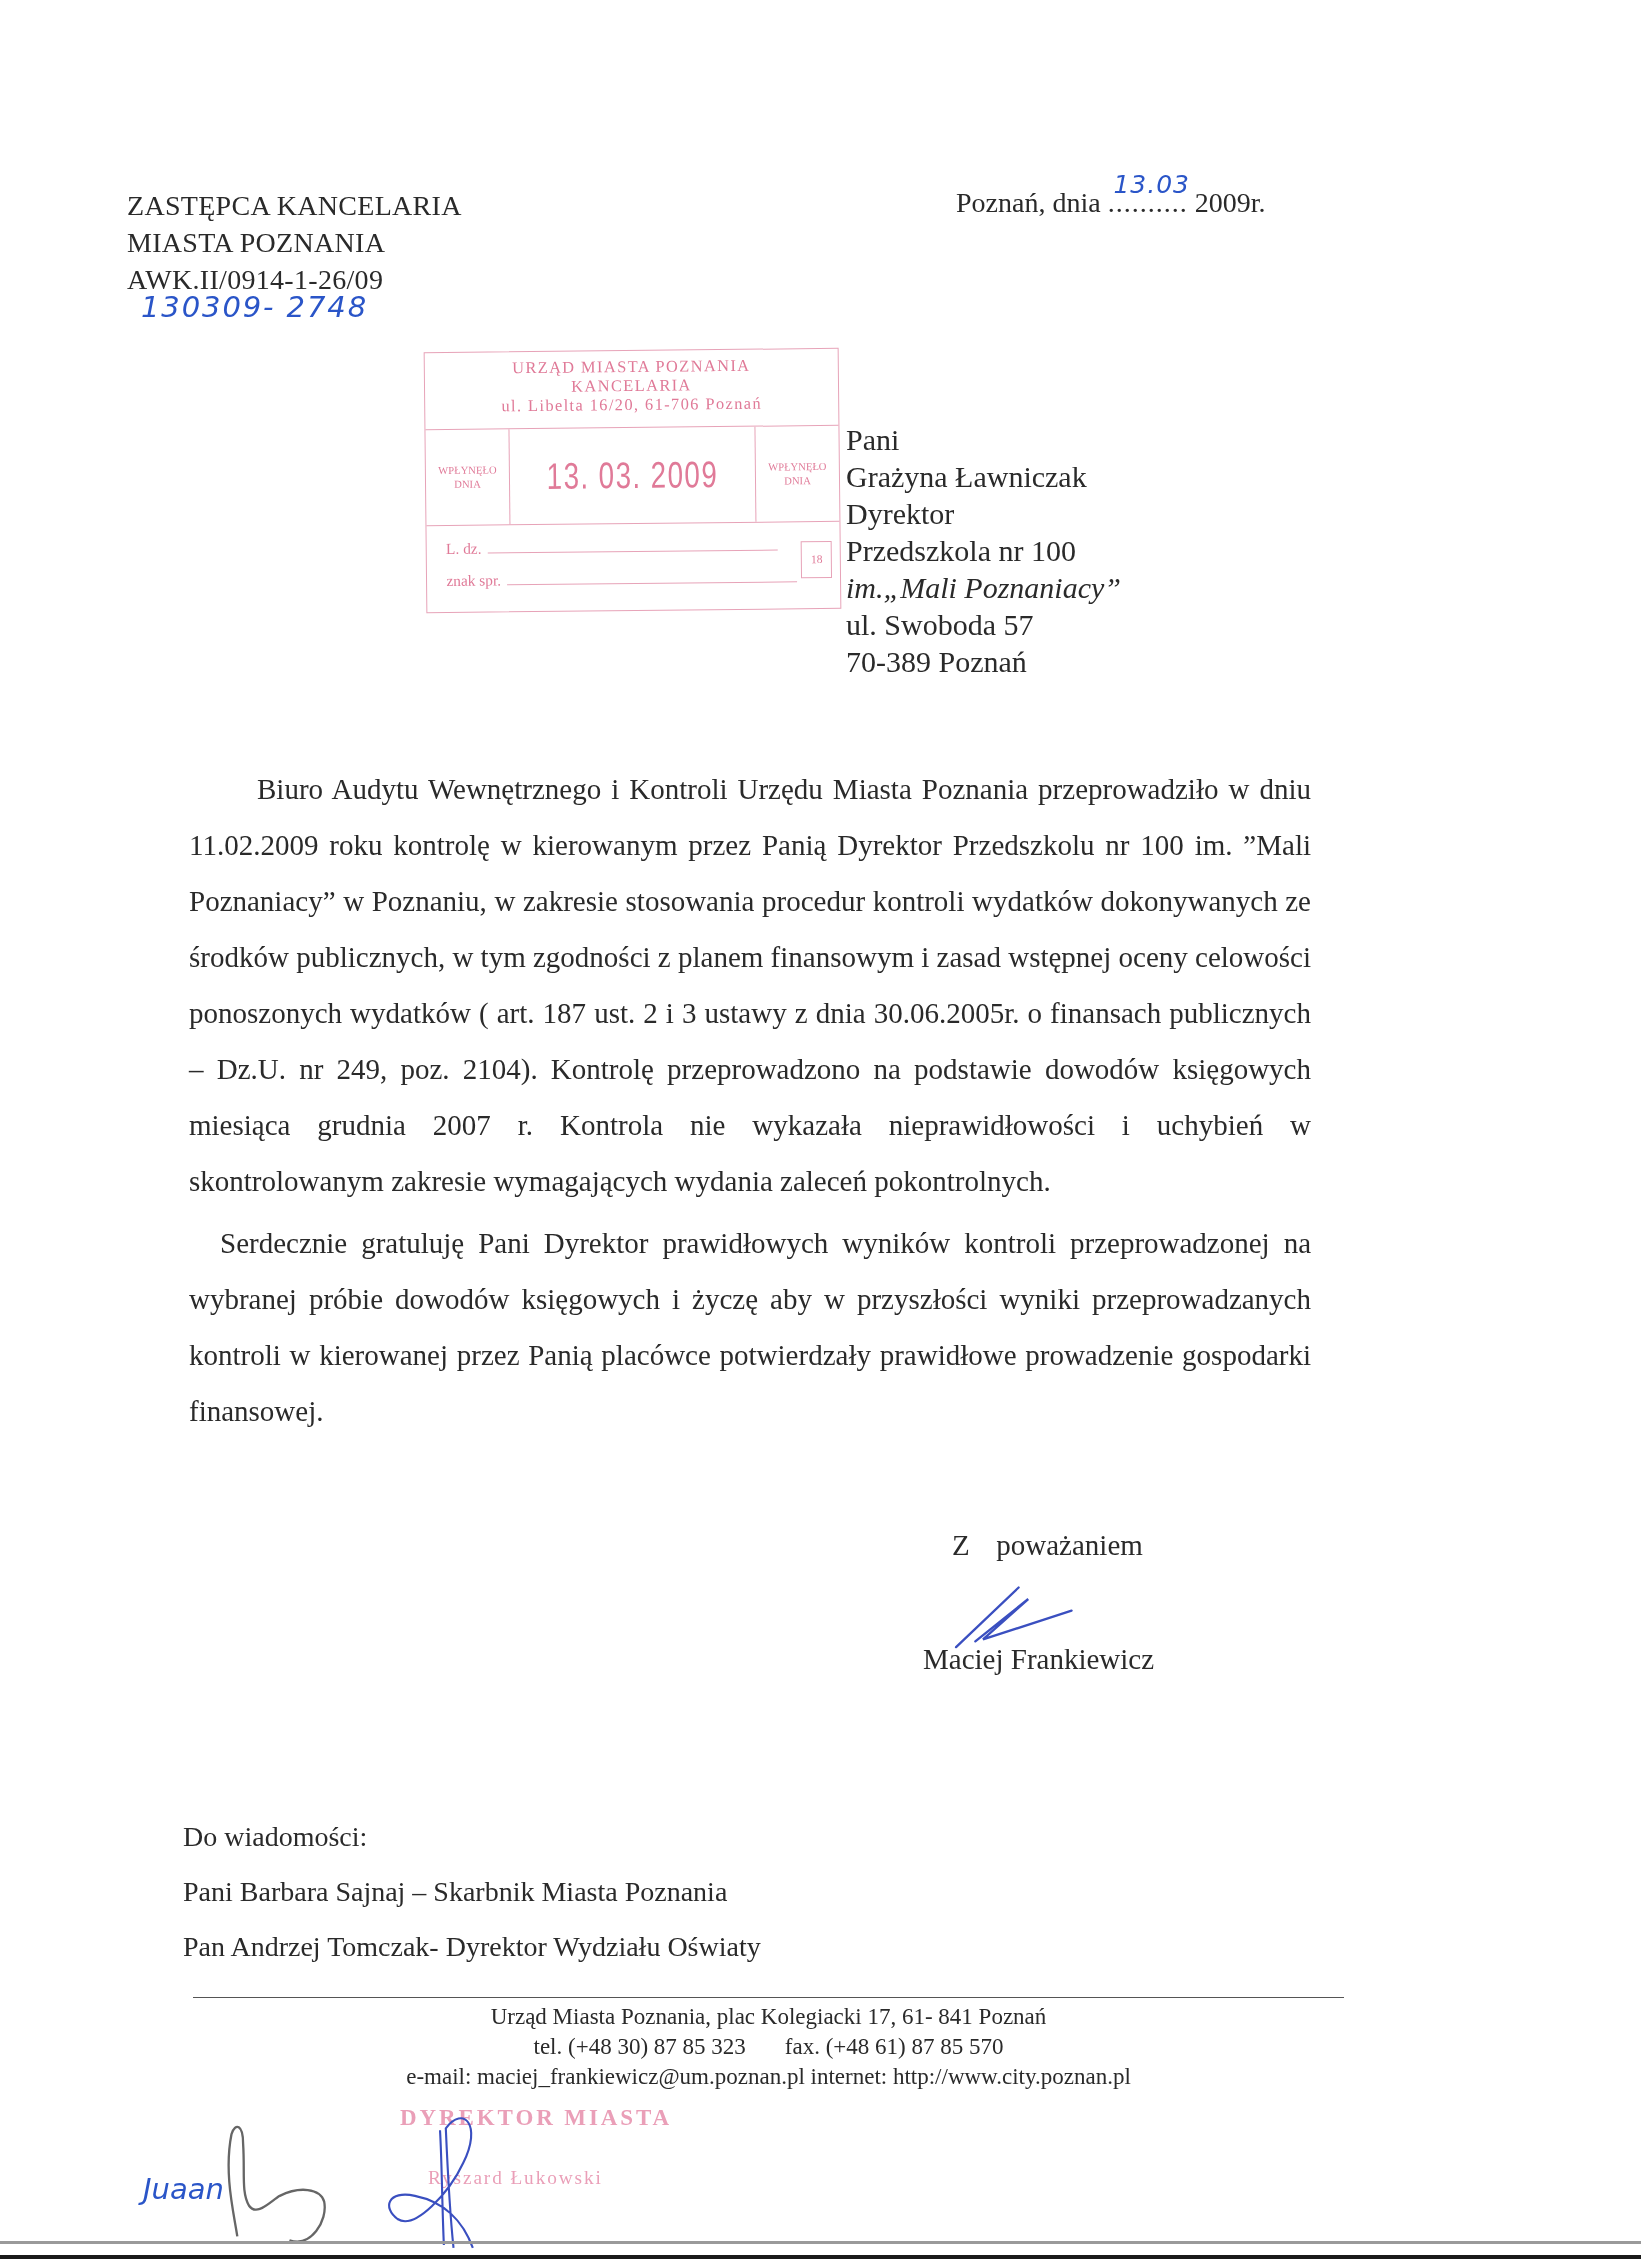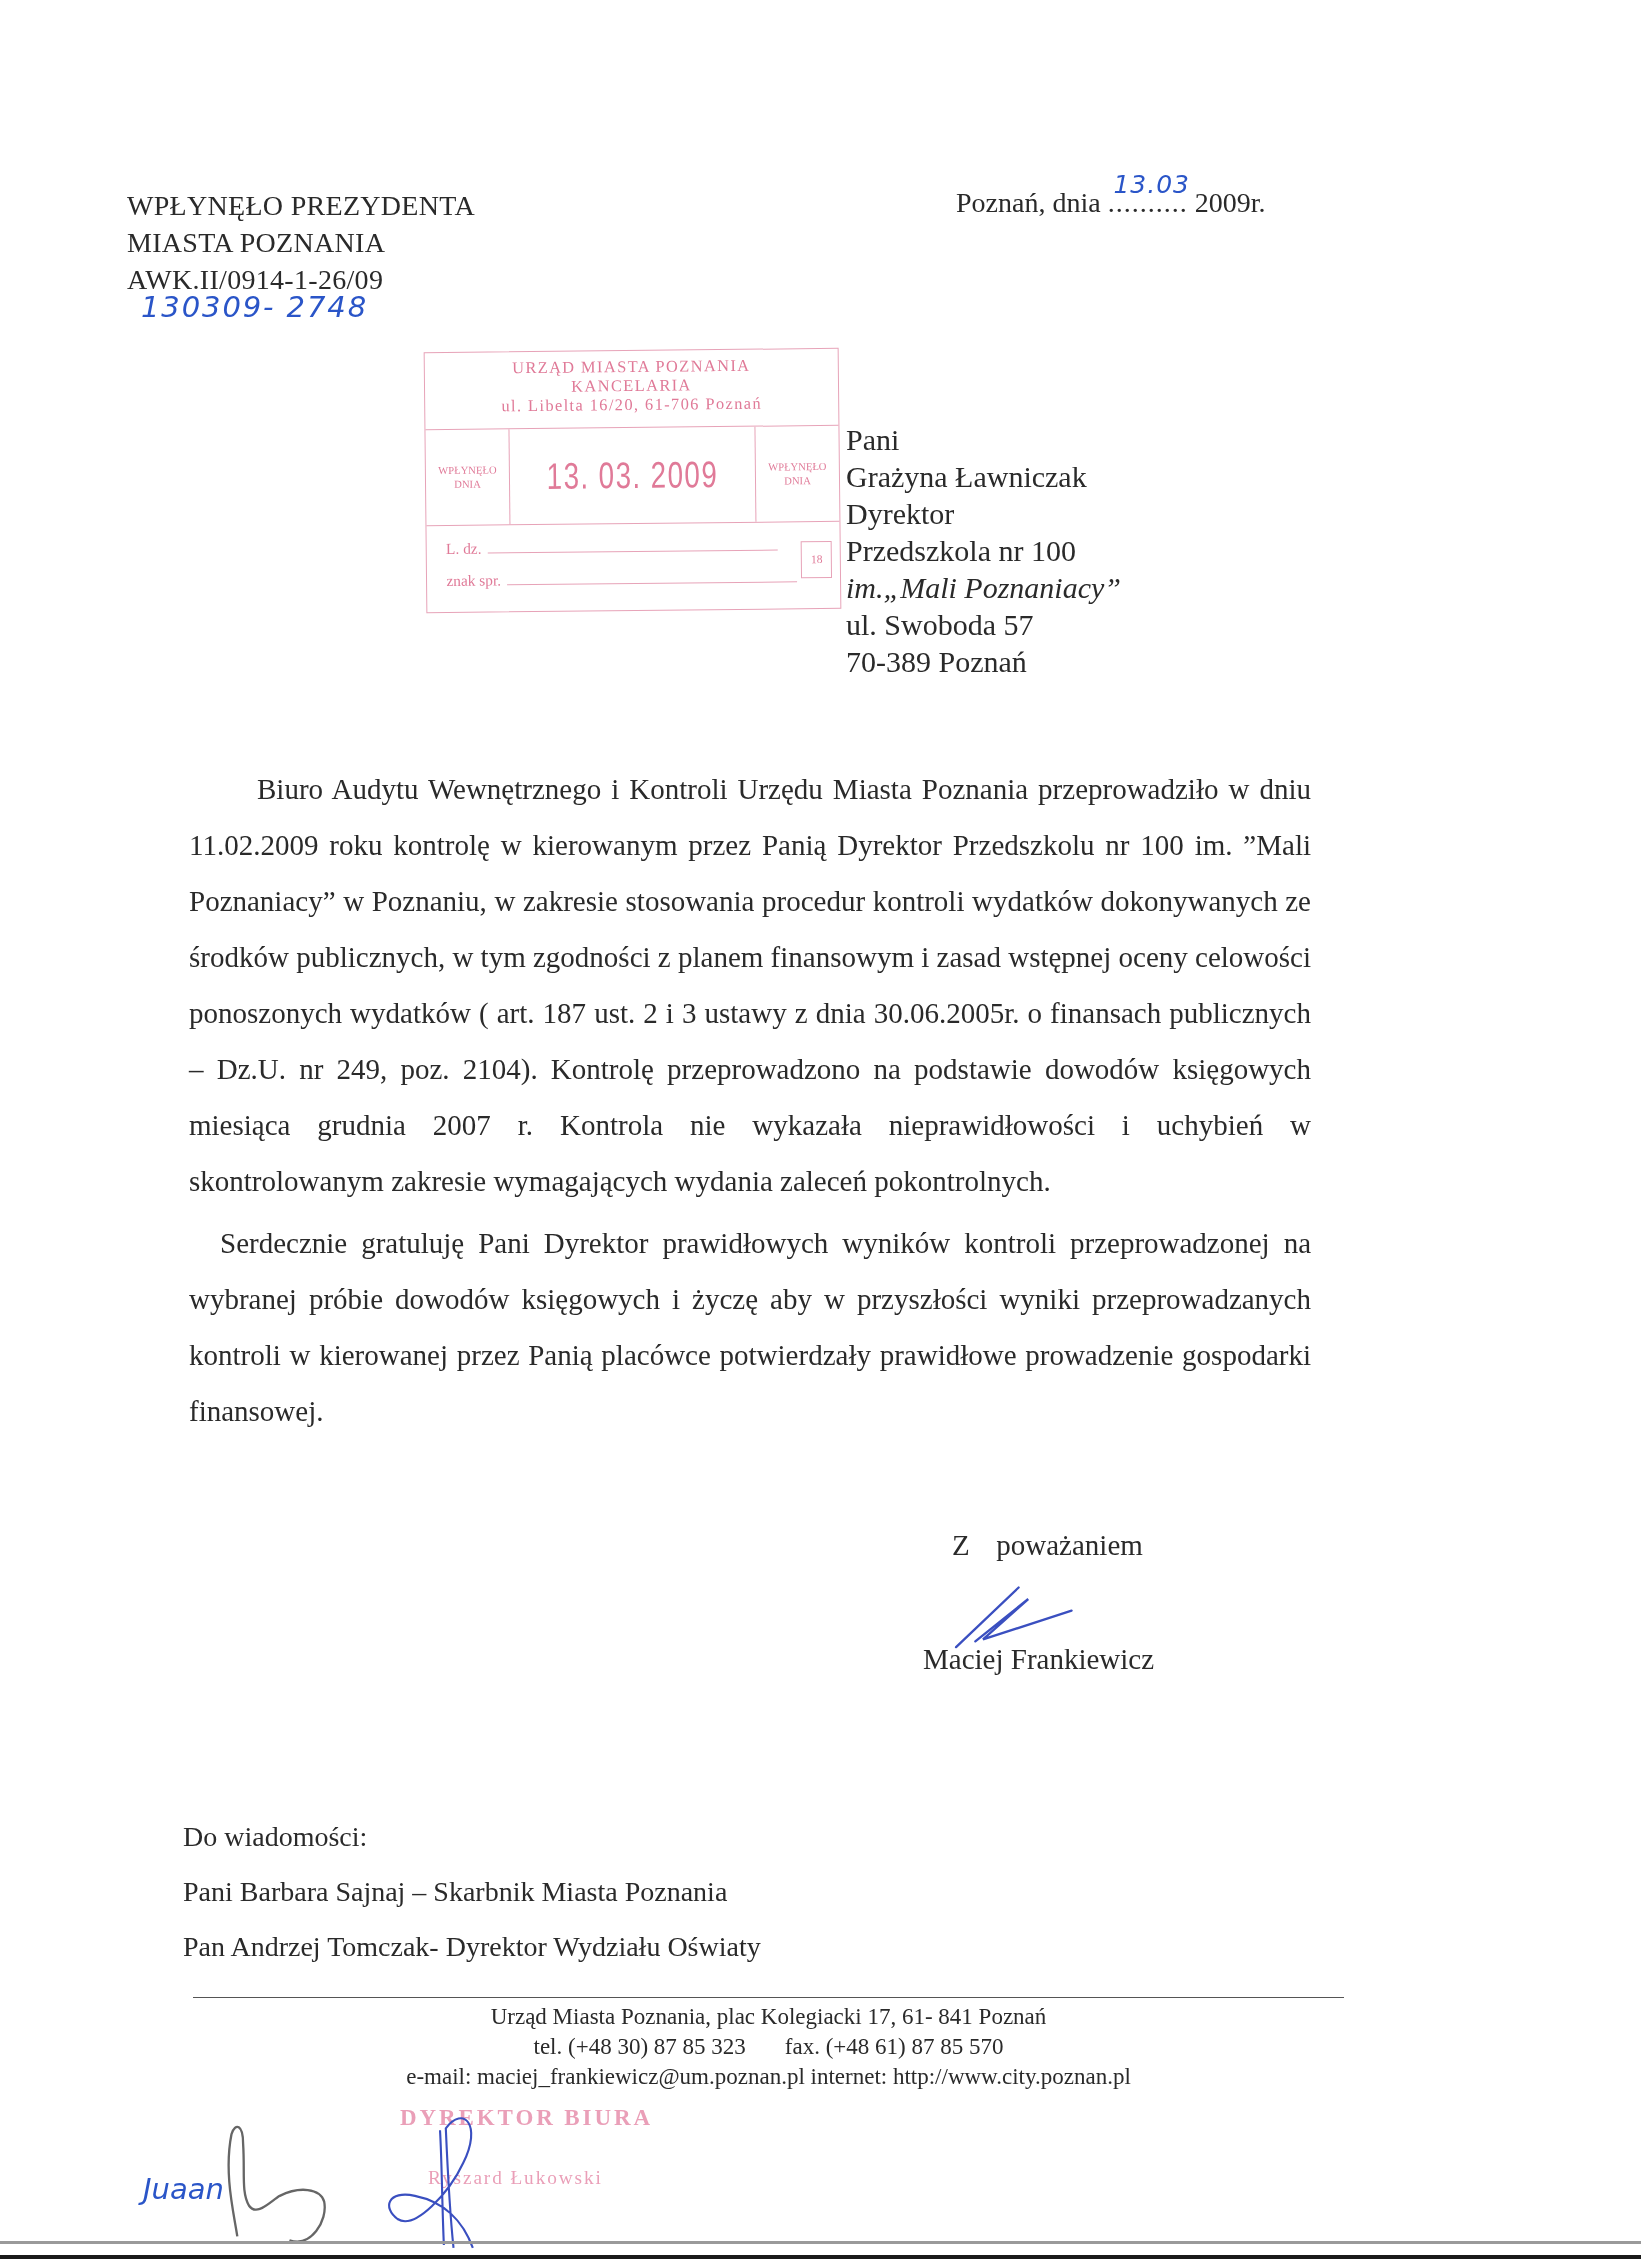"WPŁYNĘŁO PREZYDENTA" div { text: WPŁYNĘŁO PREZYDENTA -> ZASTĘPCA KANCELARIA }
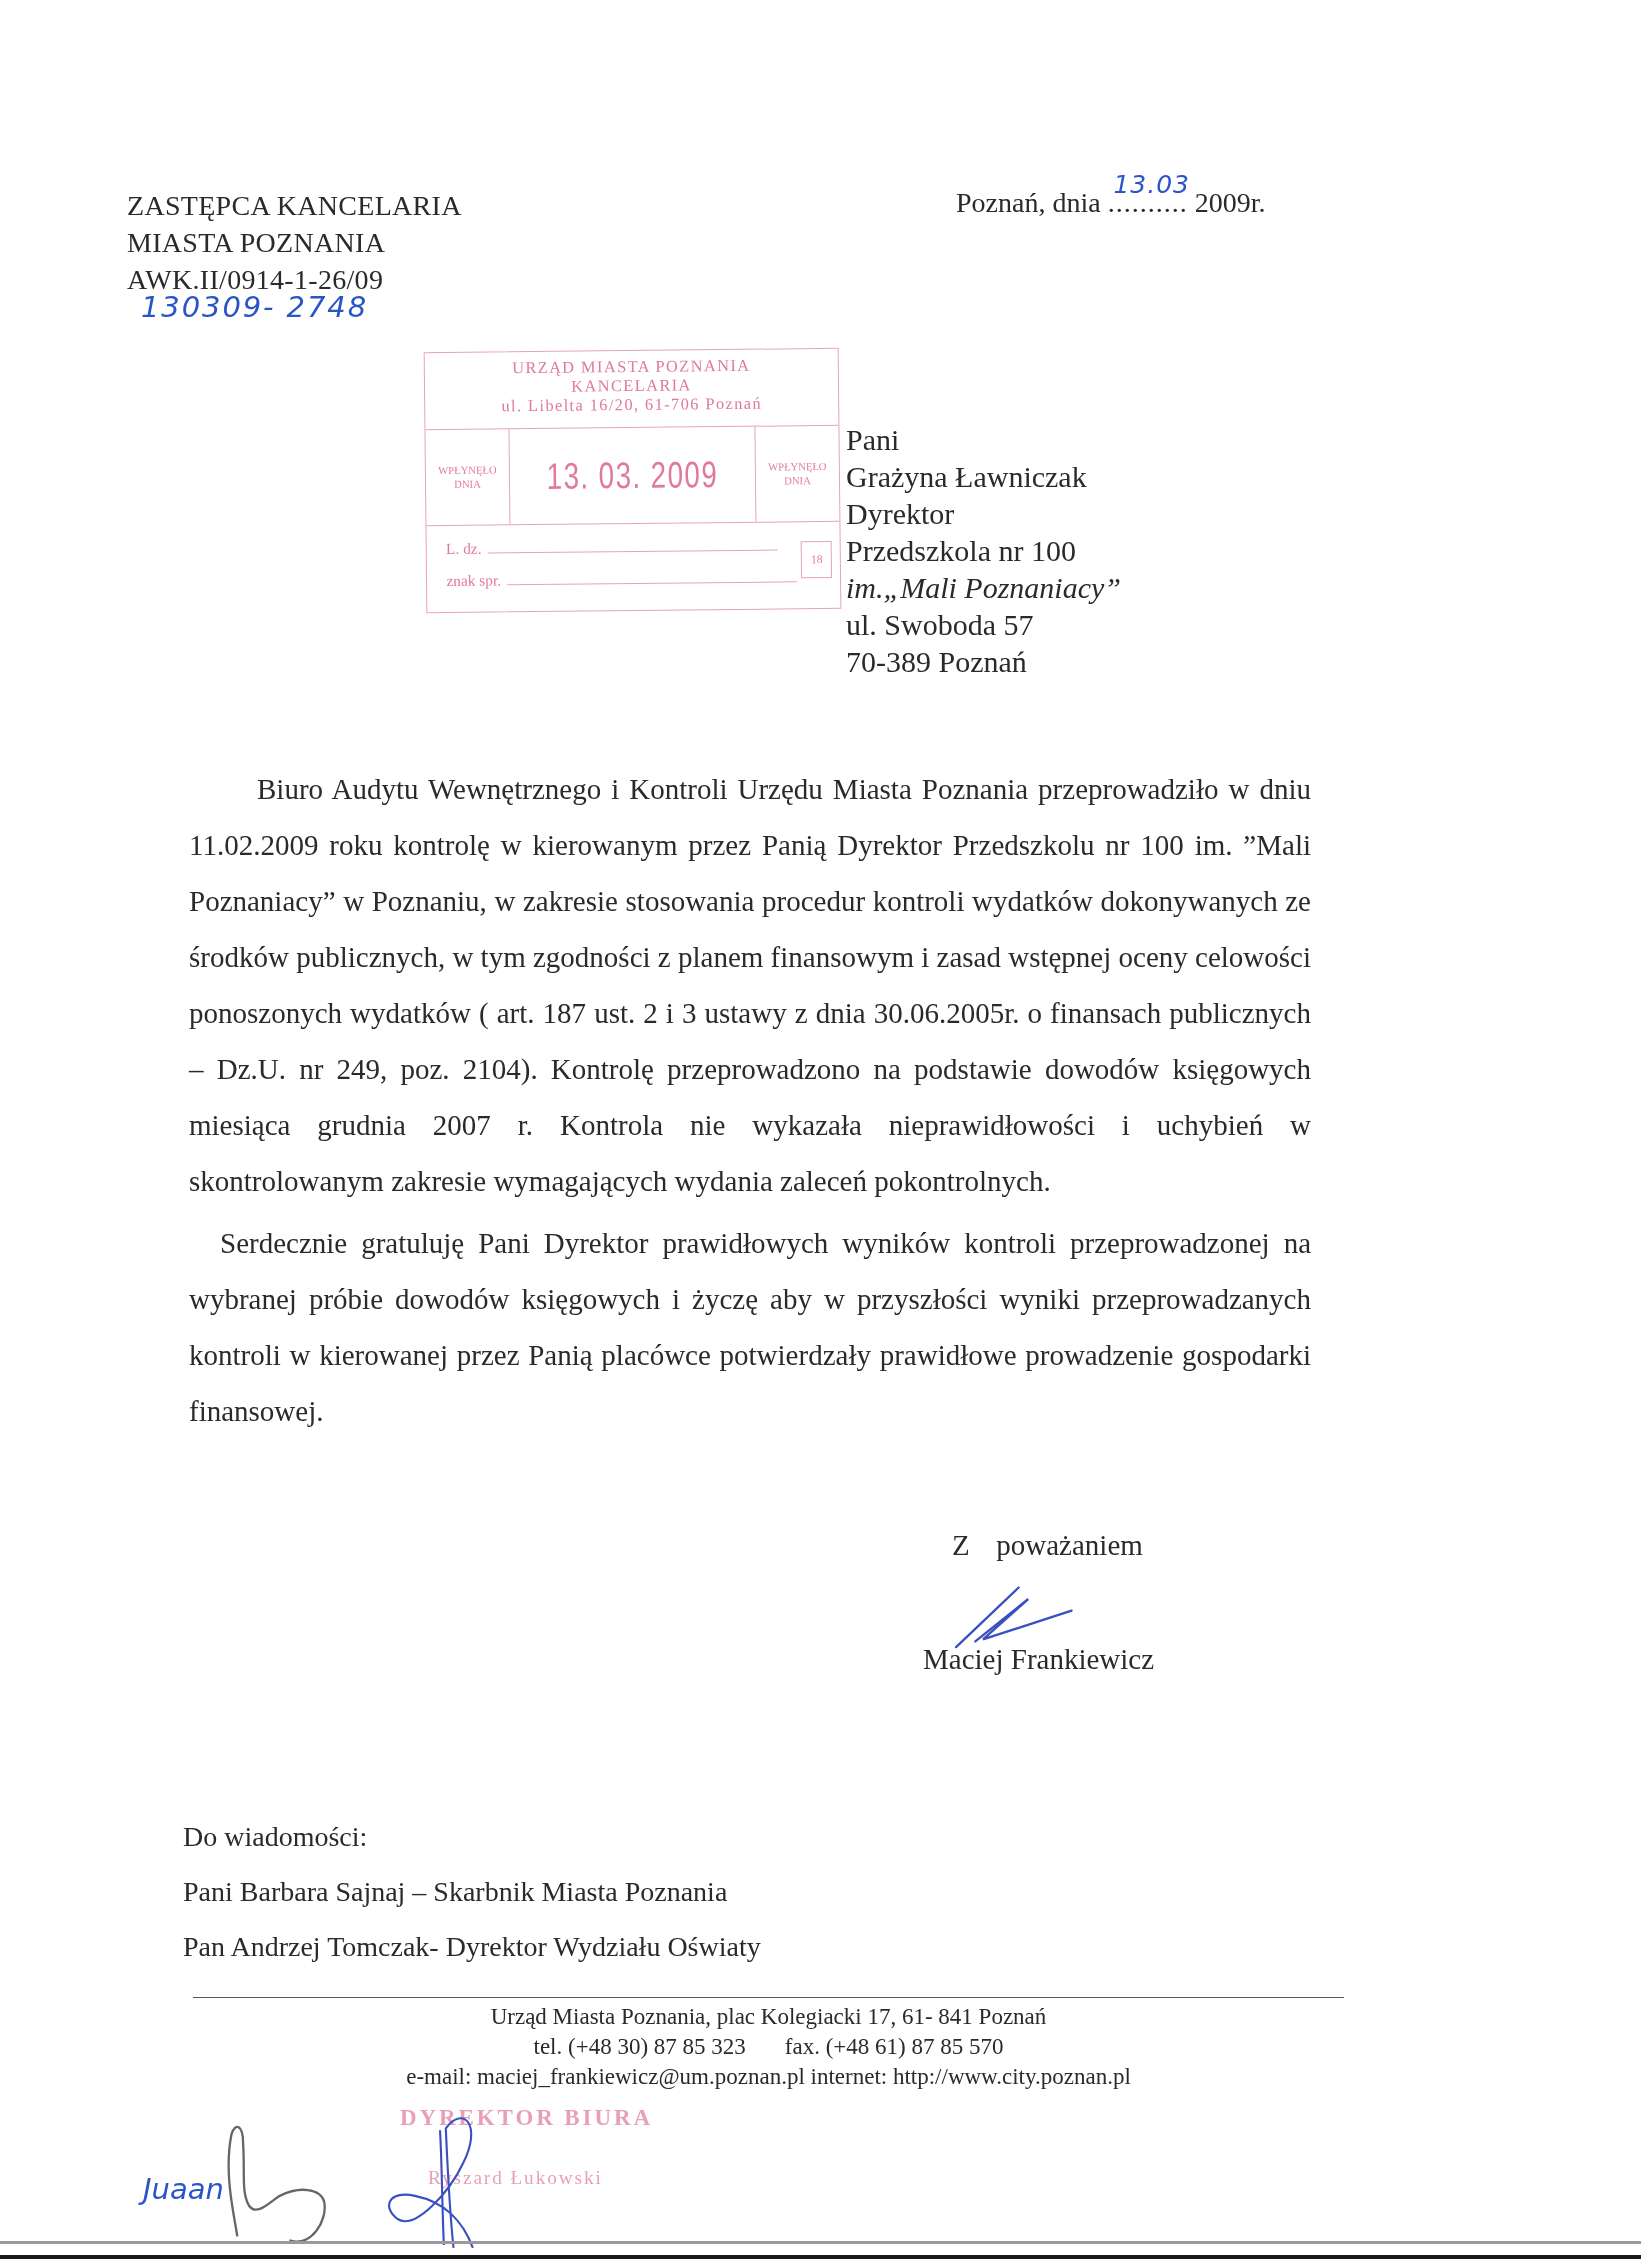"DYREKTOR BIURA" div.abs { text: BIURA -> MIASTA }
